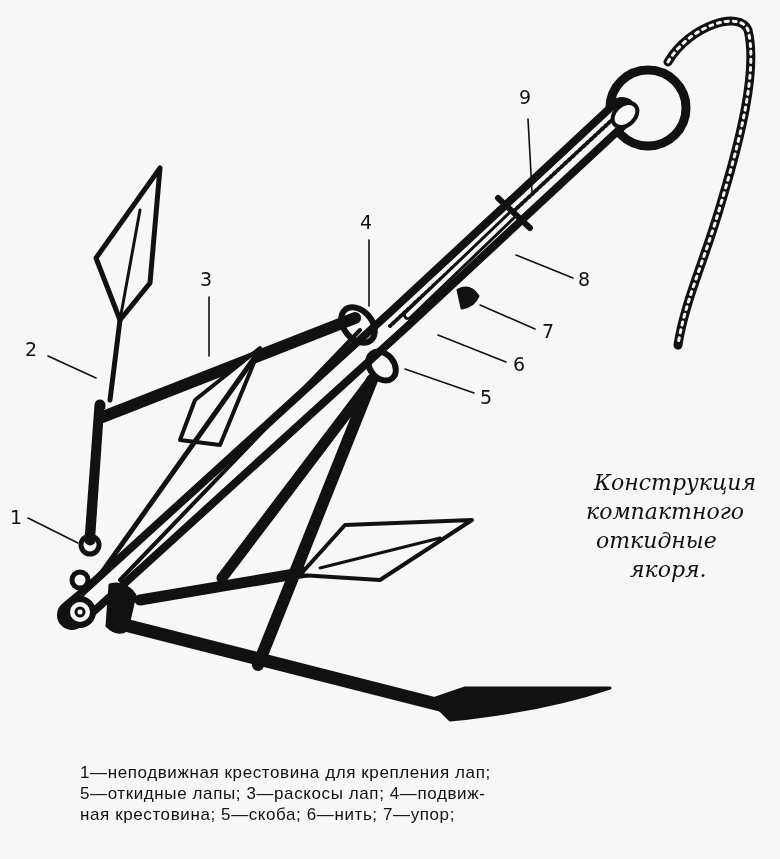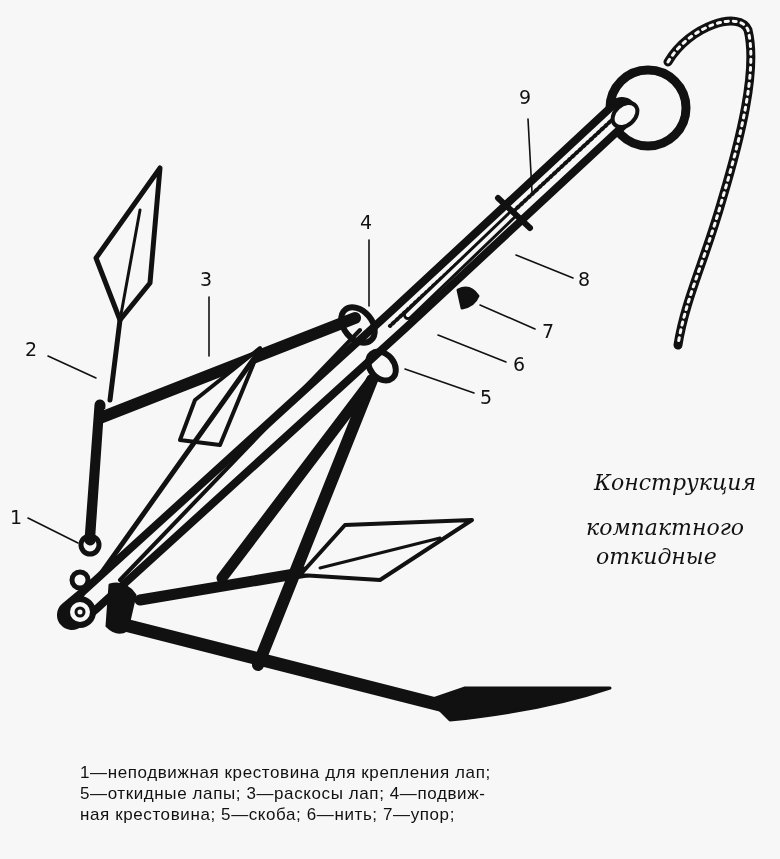"компактного" #caption .l2 { margin-top: 16px -> none }
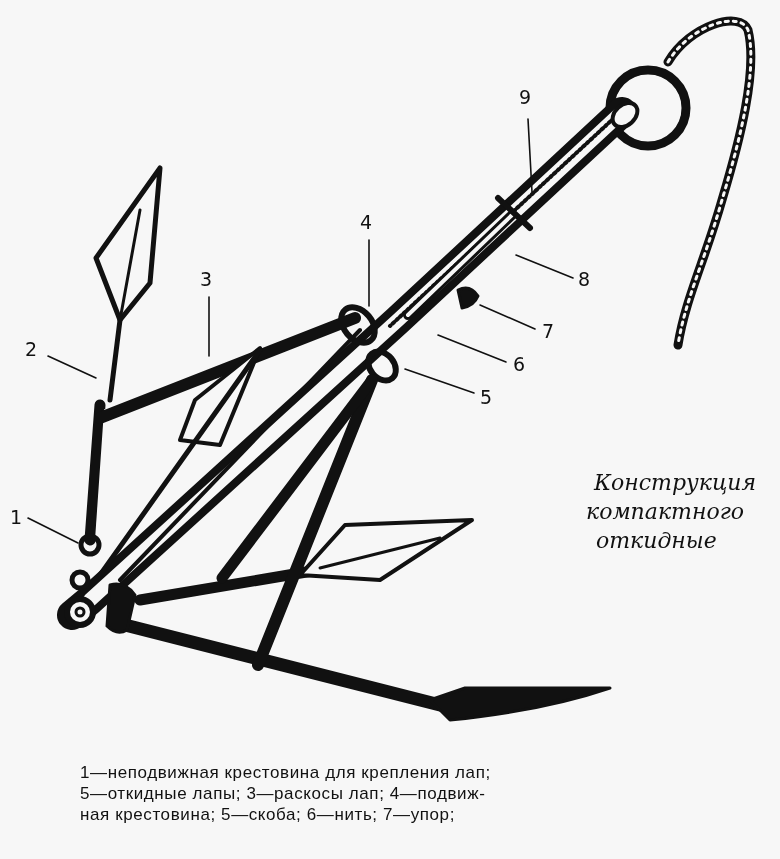"якоря." div.l4 { html: none -> <div>якоря.</div> }
